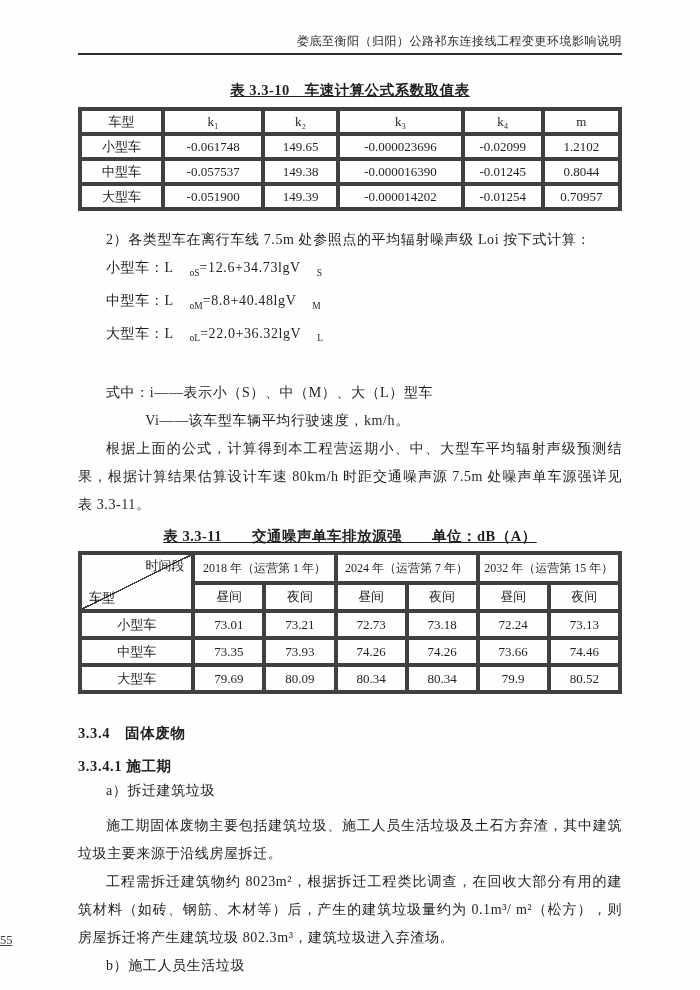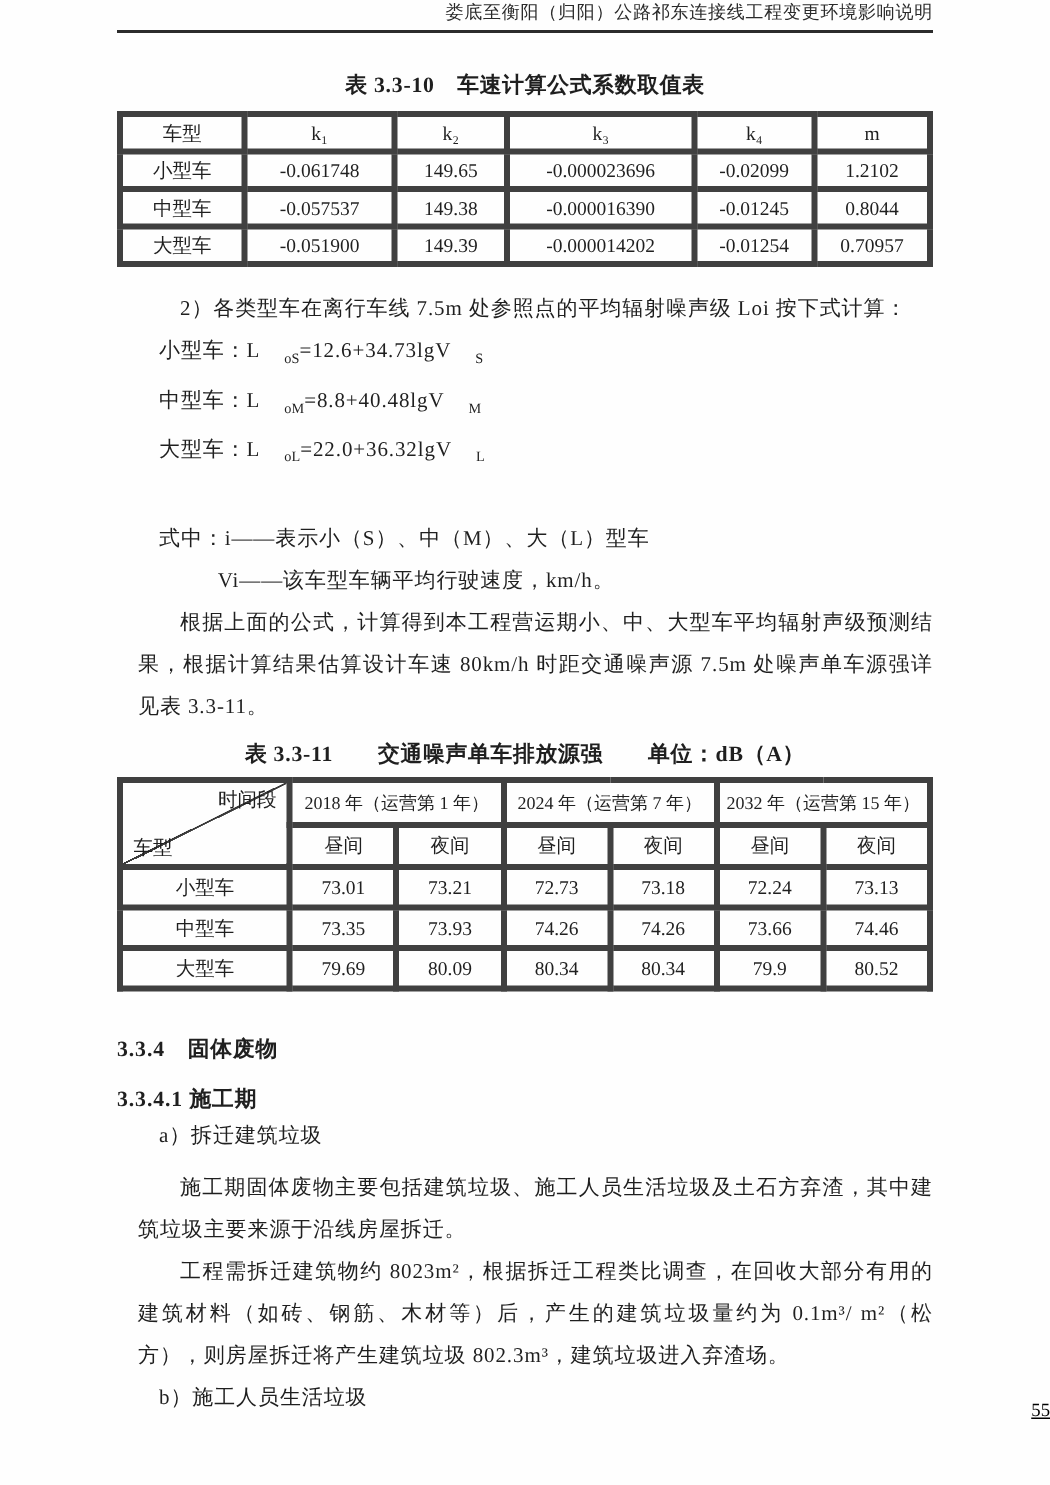"娄底至衡阳（归阳）公路祁东连接线工程变更环境影响说明" .header-text { padding-top: none -> 33px }
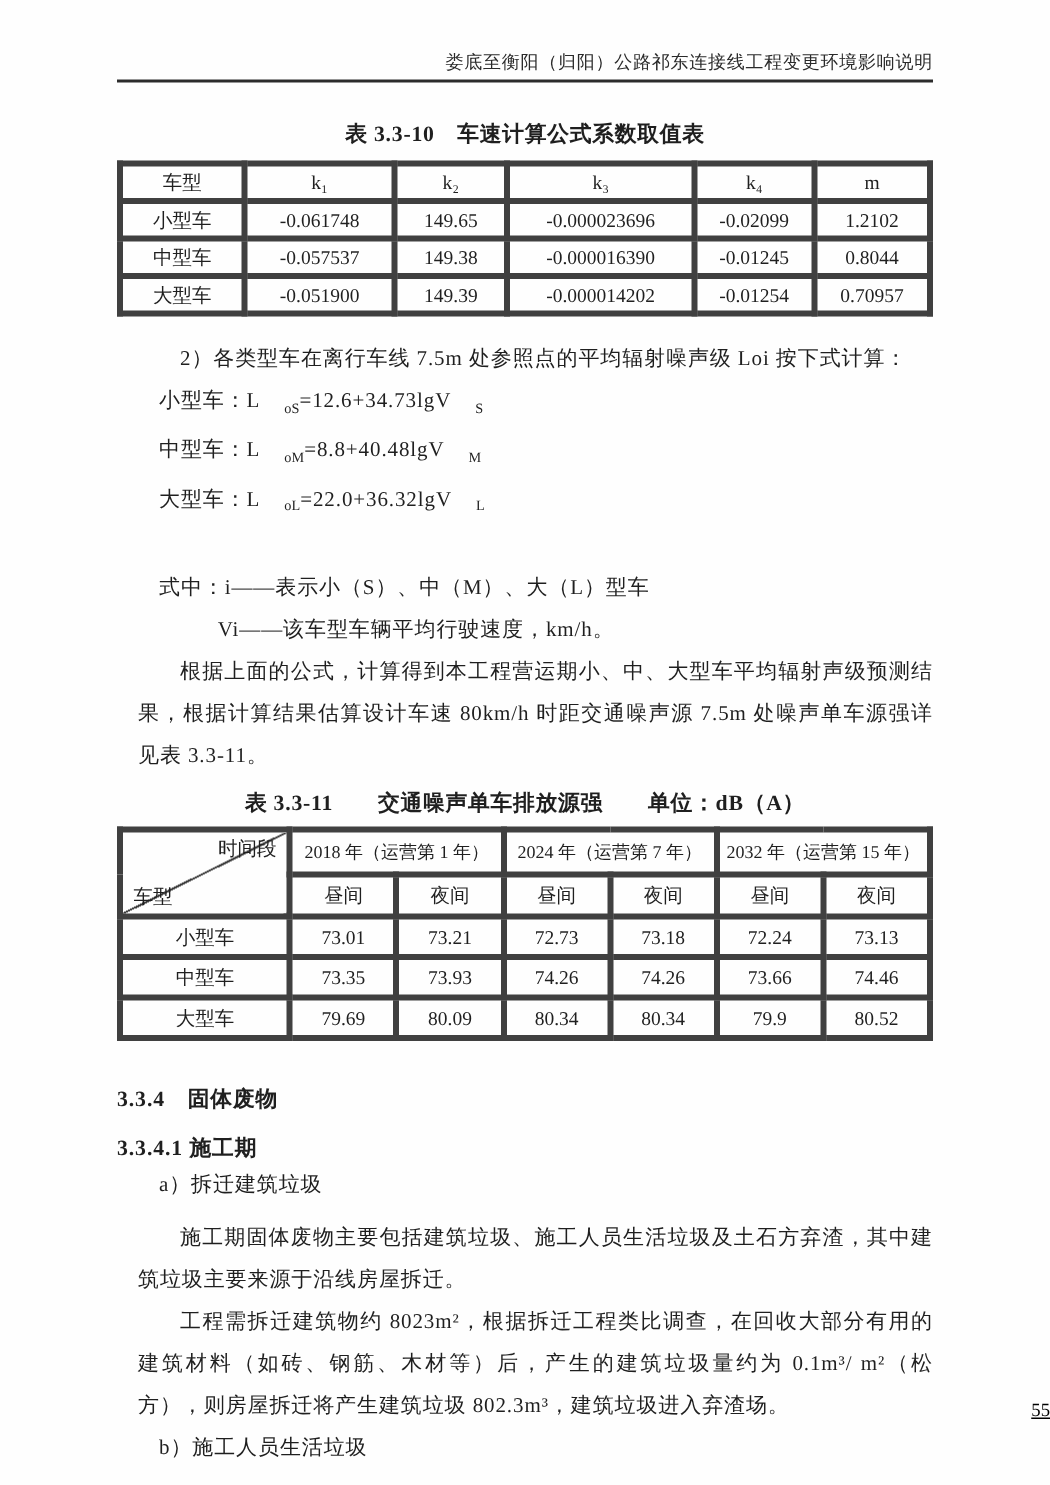"表 3.3-10 车速计算公式系数取值表" .caption { text-decoration: none -> underline }
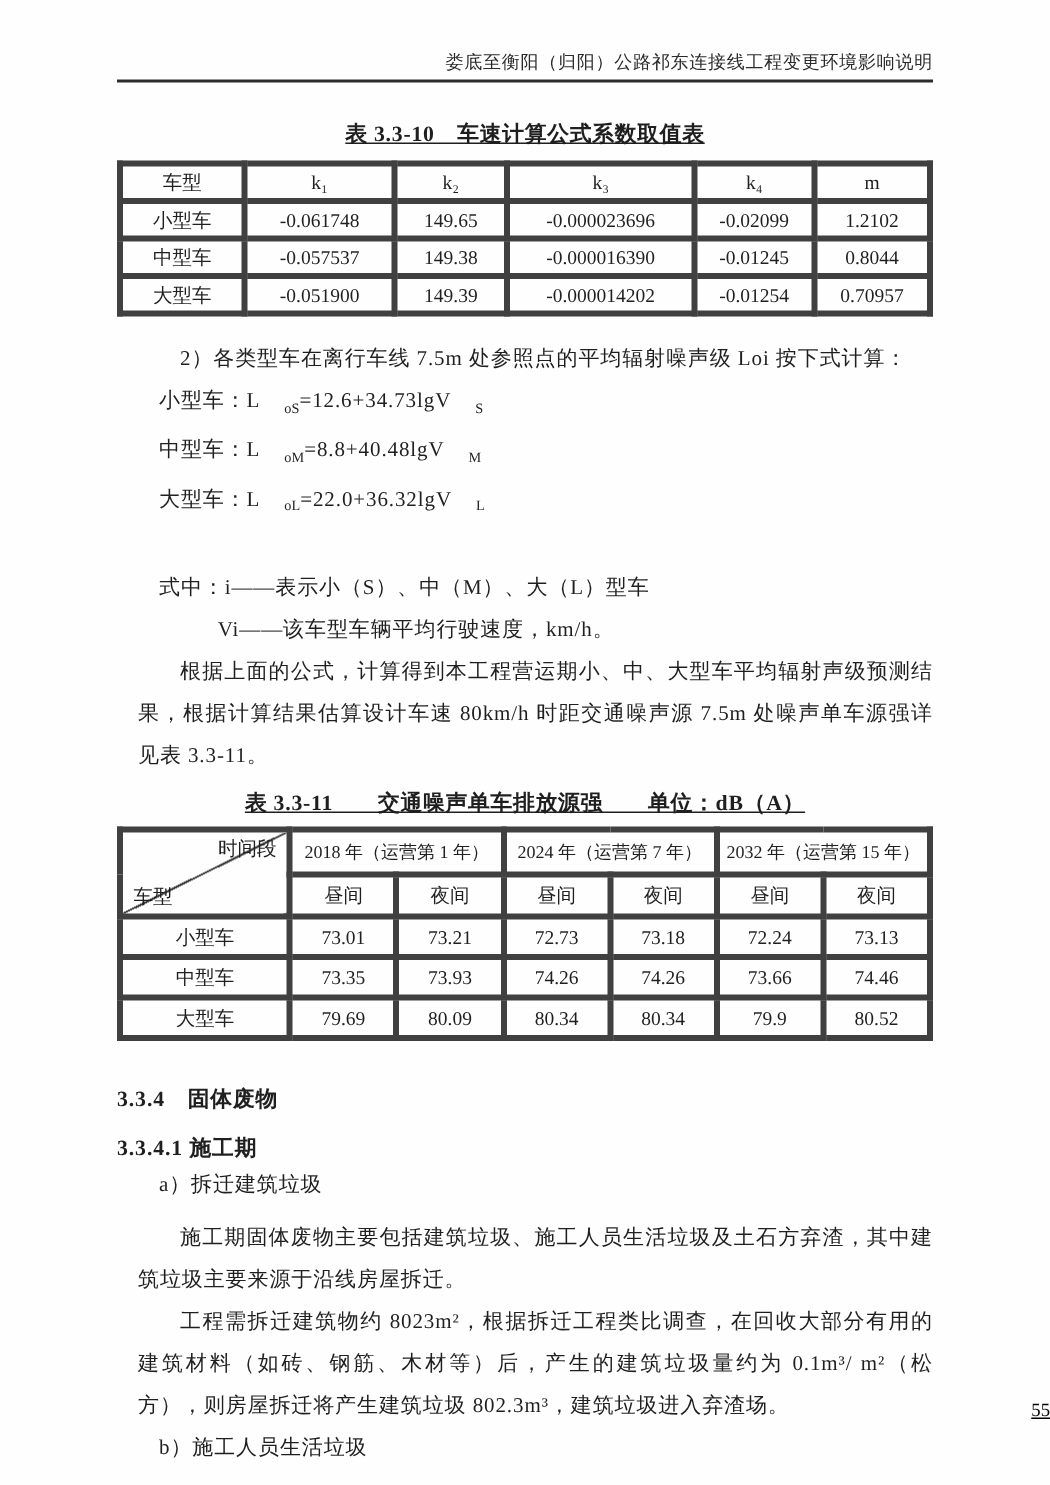"2）各类型车在离行车线 7.5m 处参照点的平均辐射噪声级 Loi 按下式计算：" .bodyline { margin-left: 14px -> none }
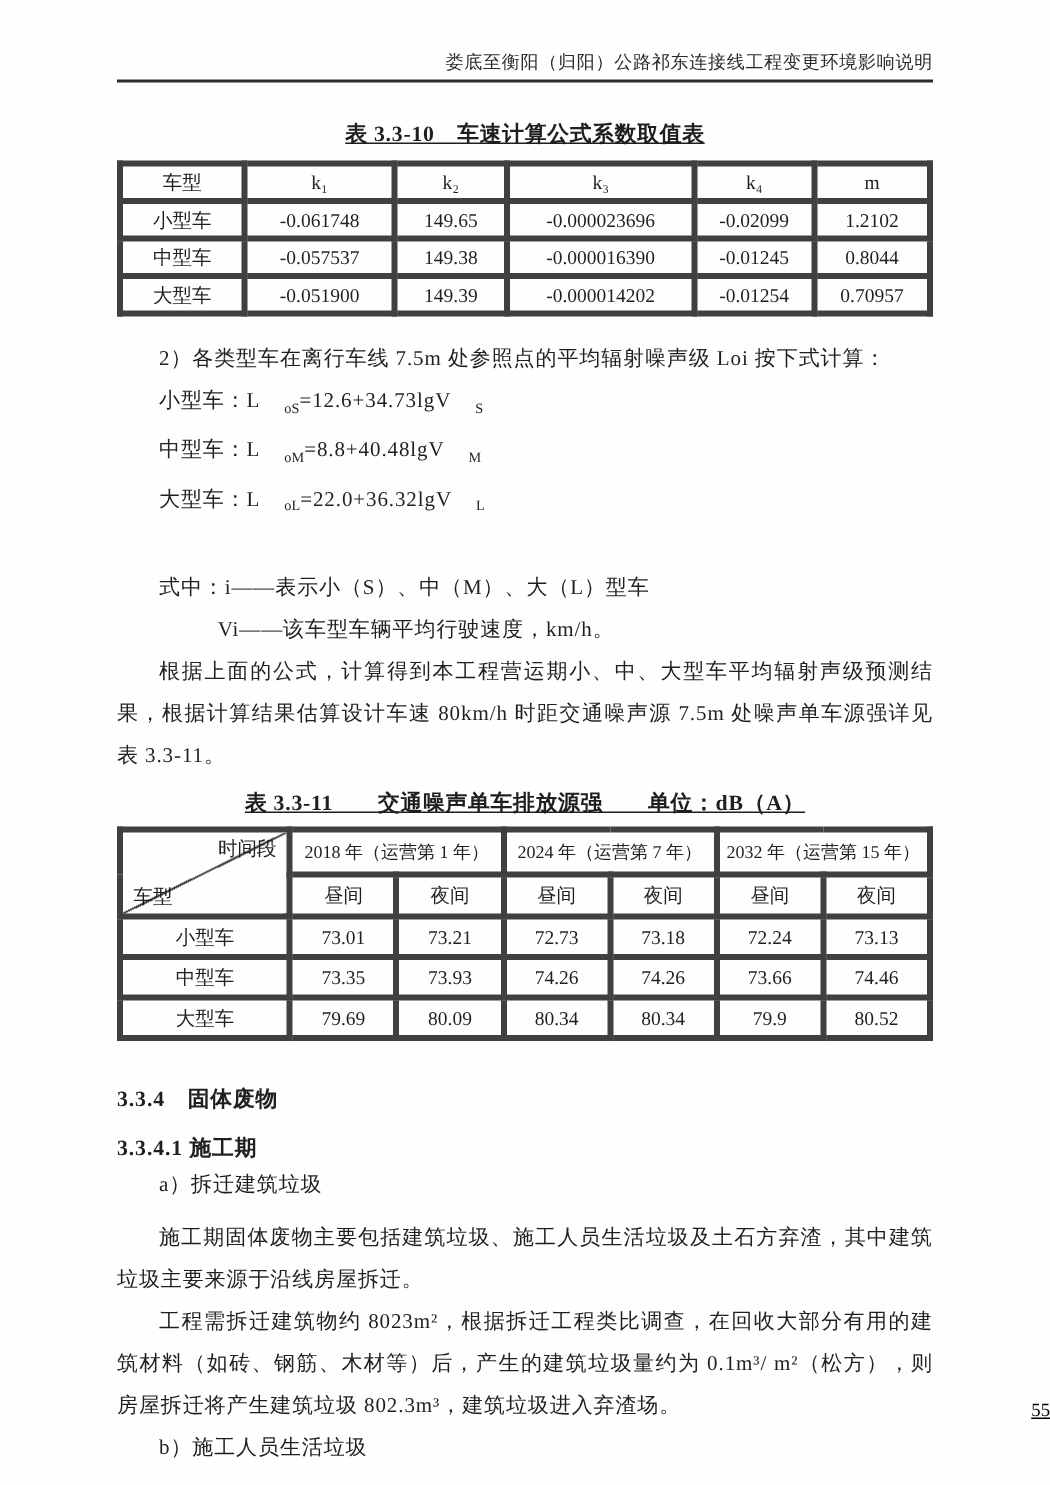"55" .page-number { color: #000000 -> #404040; text-align: right -> left }
